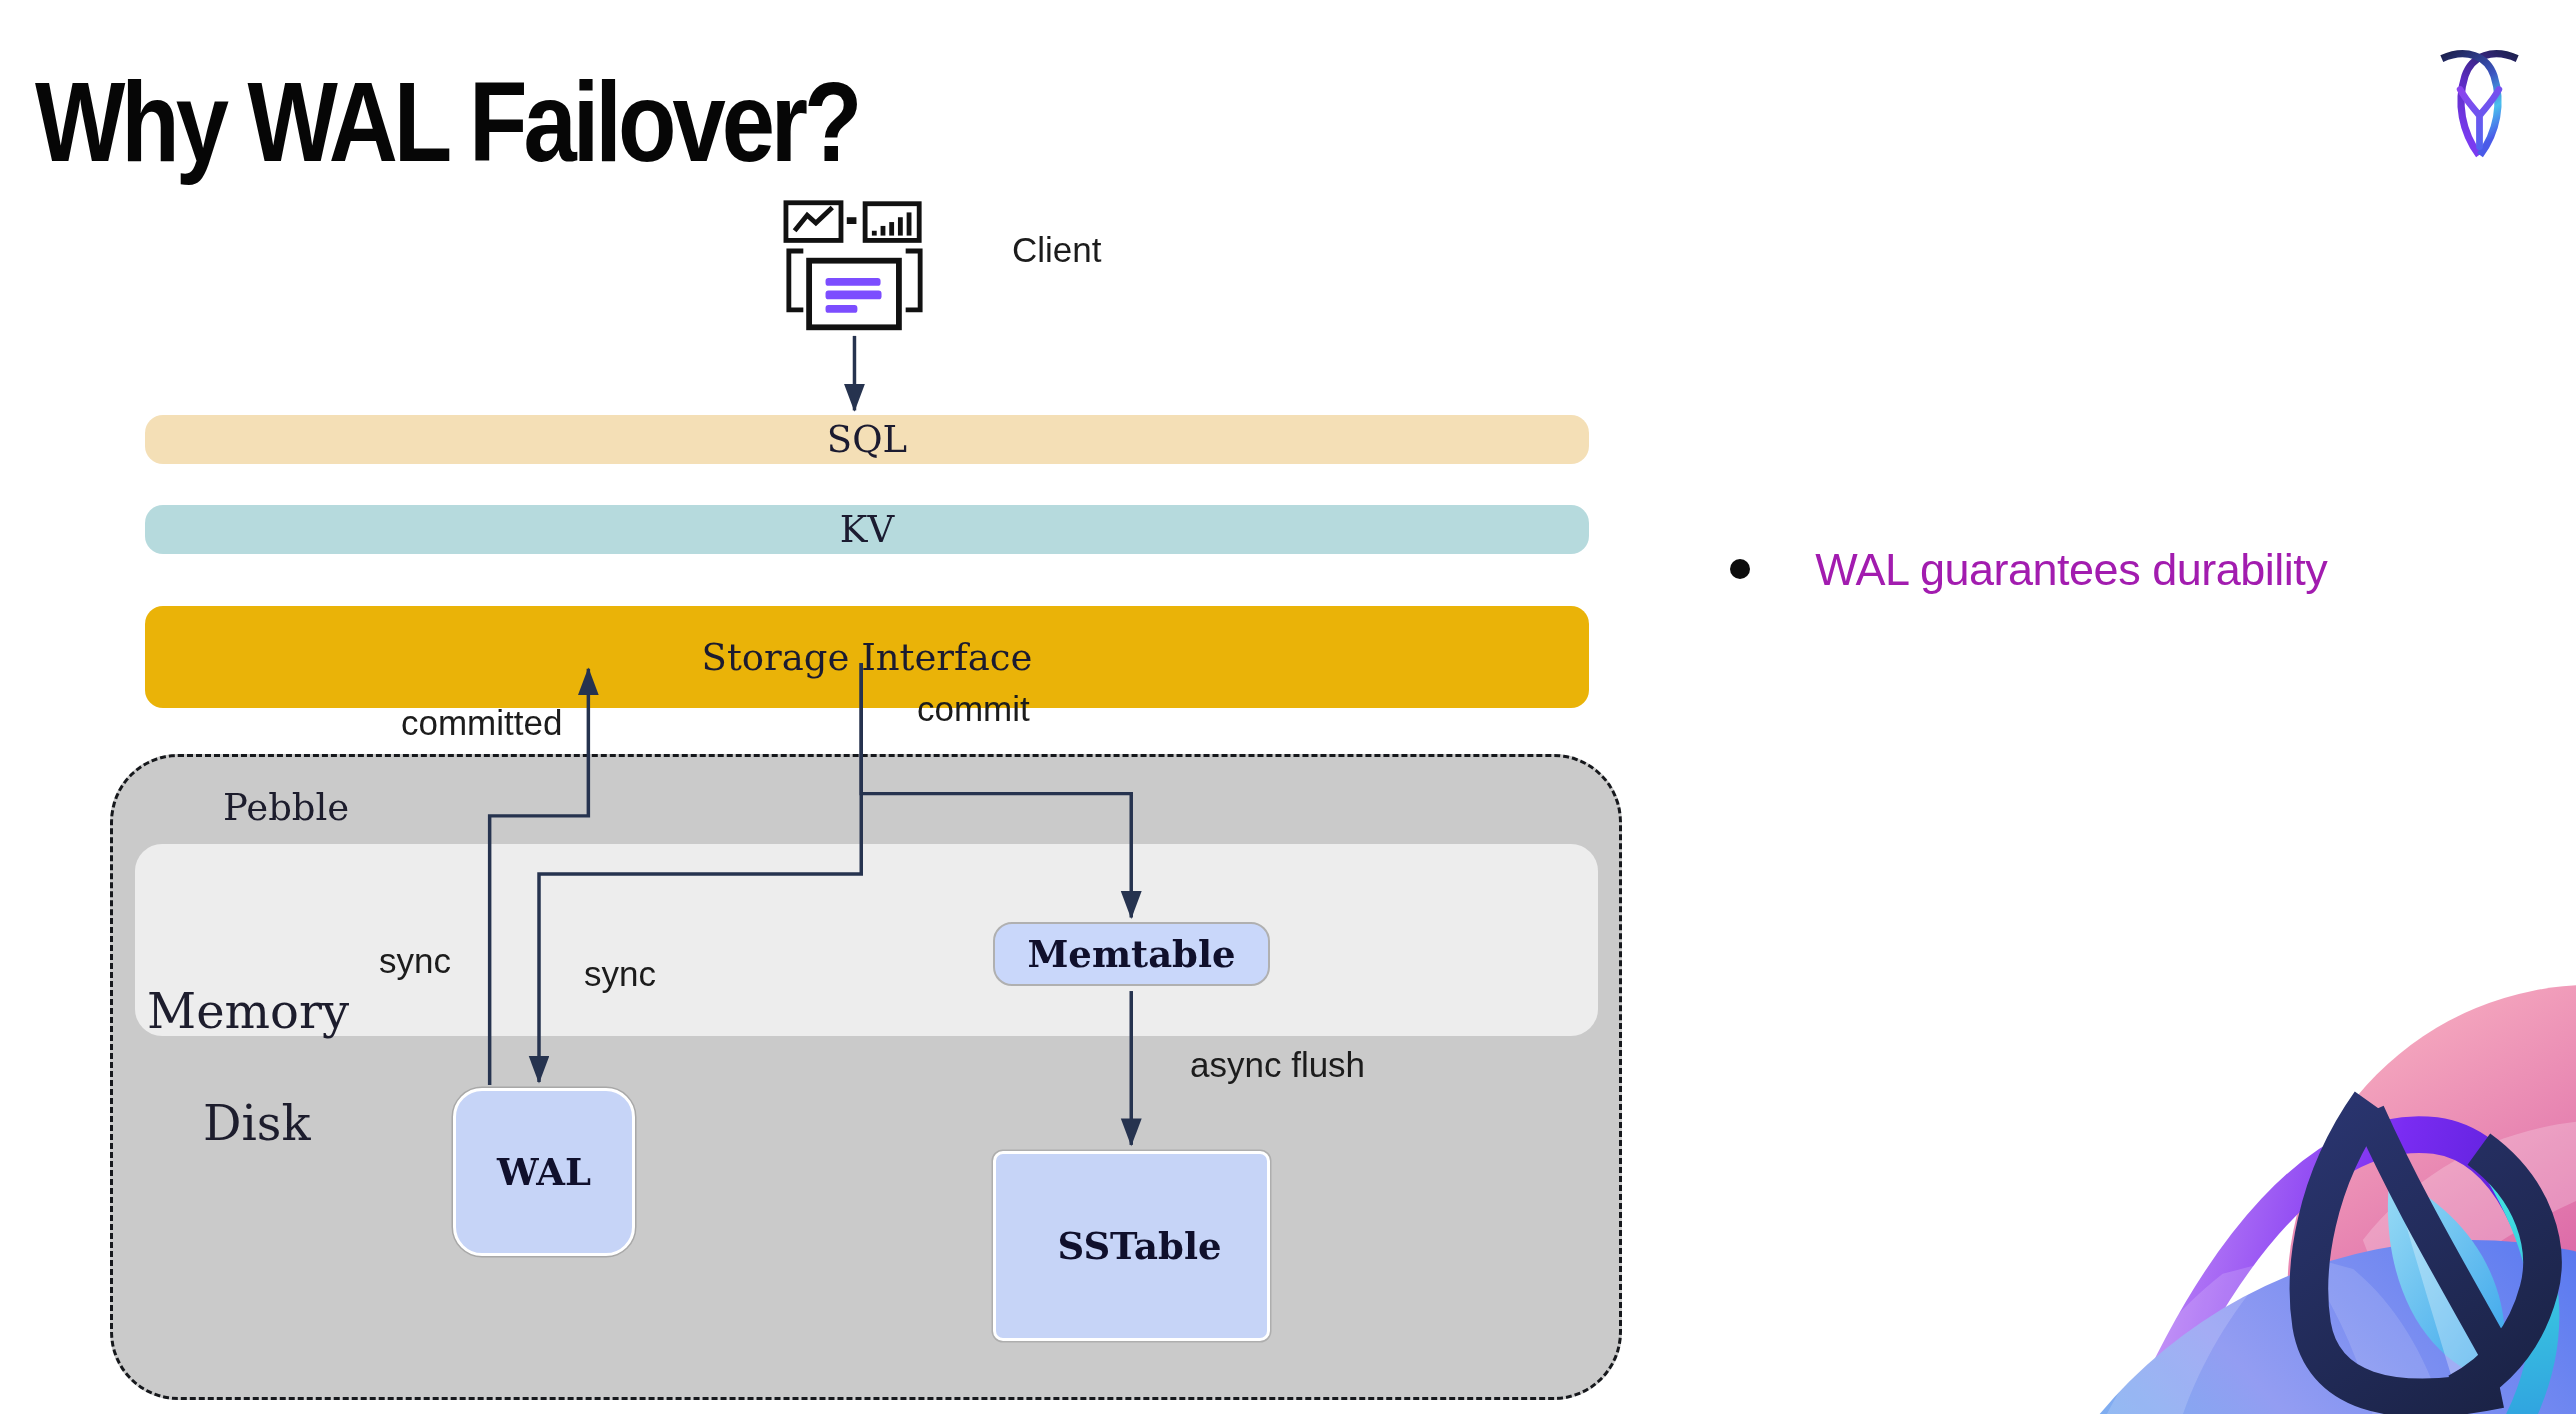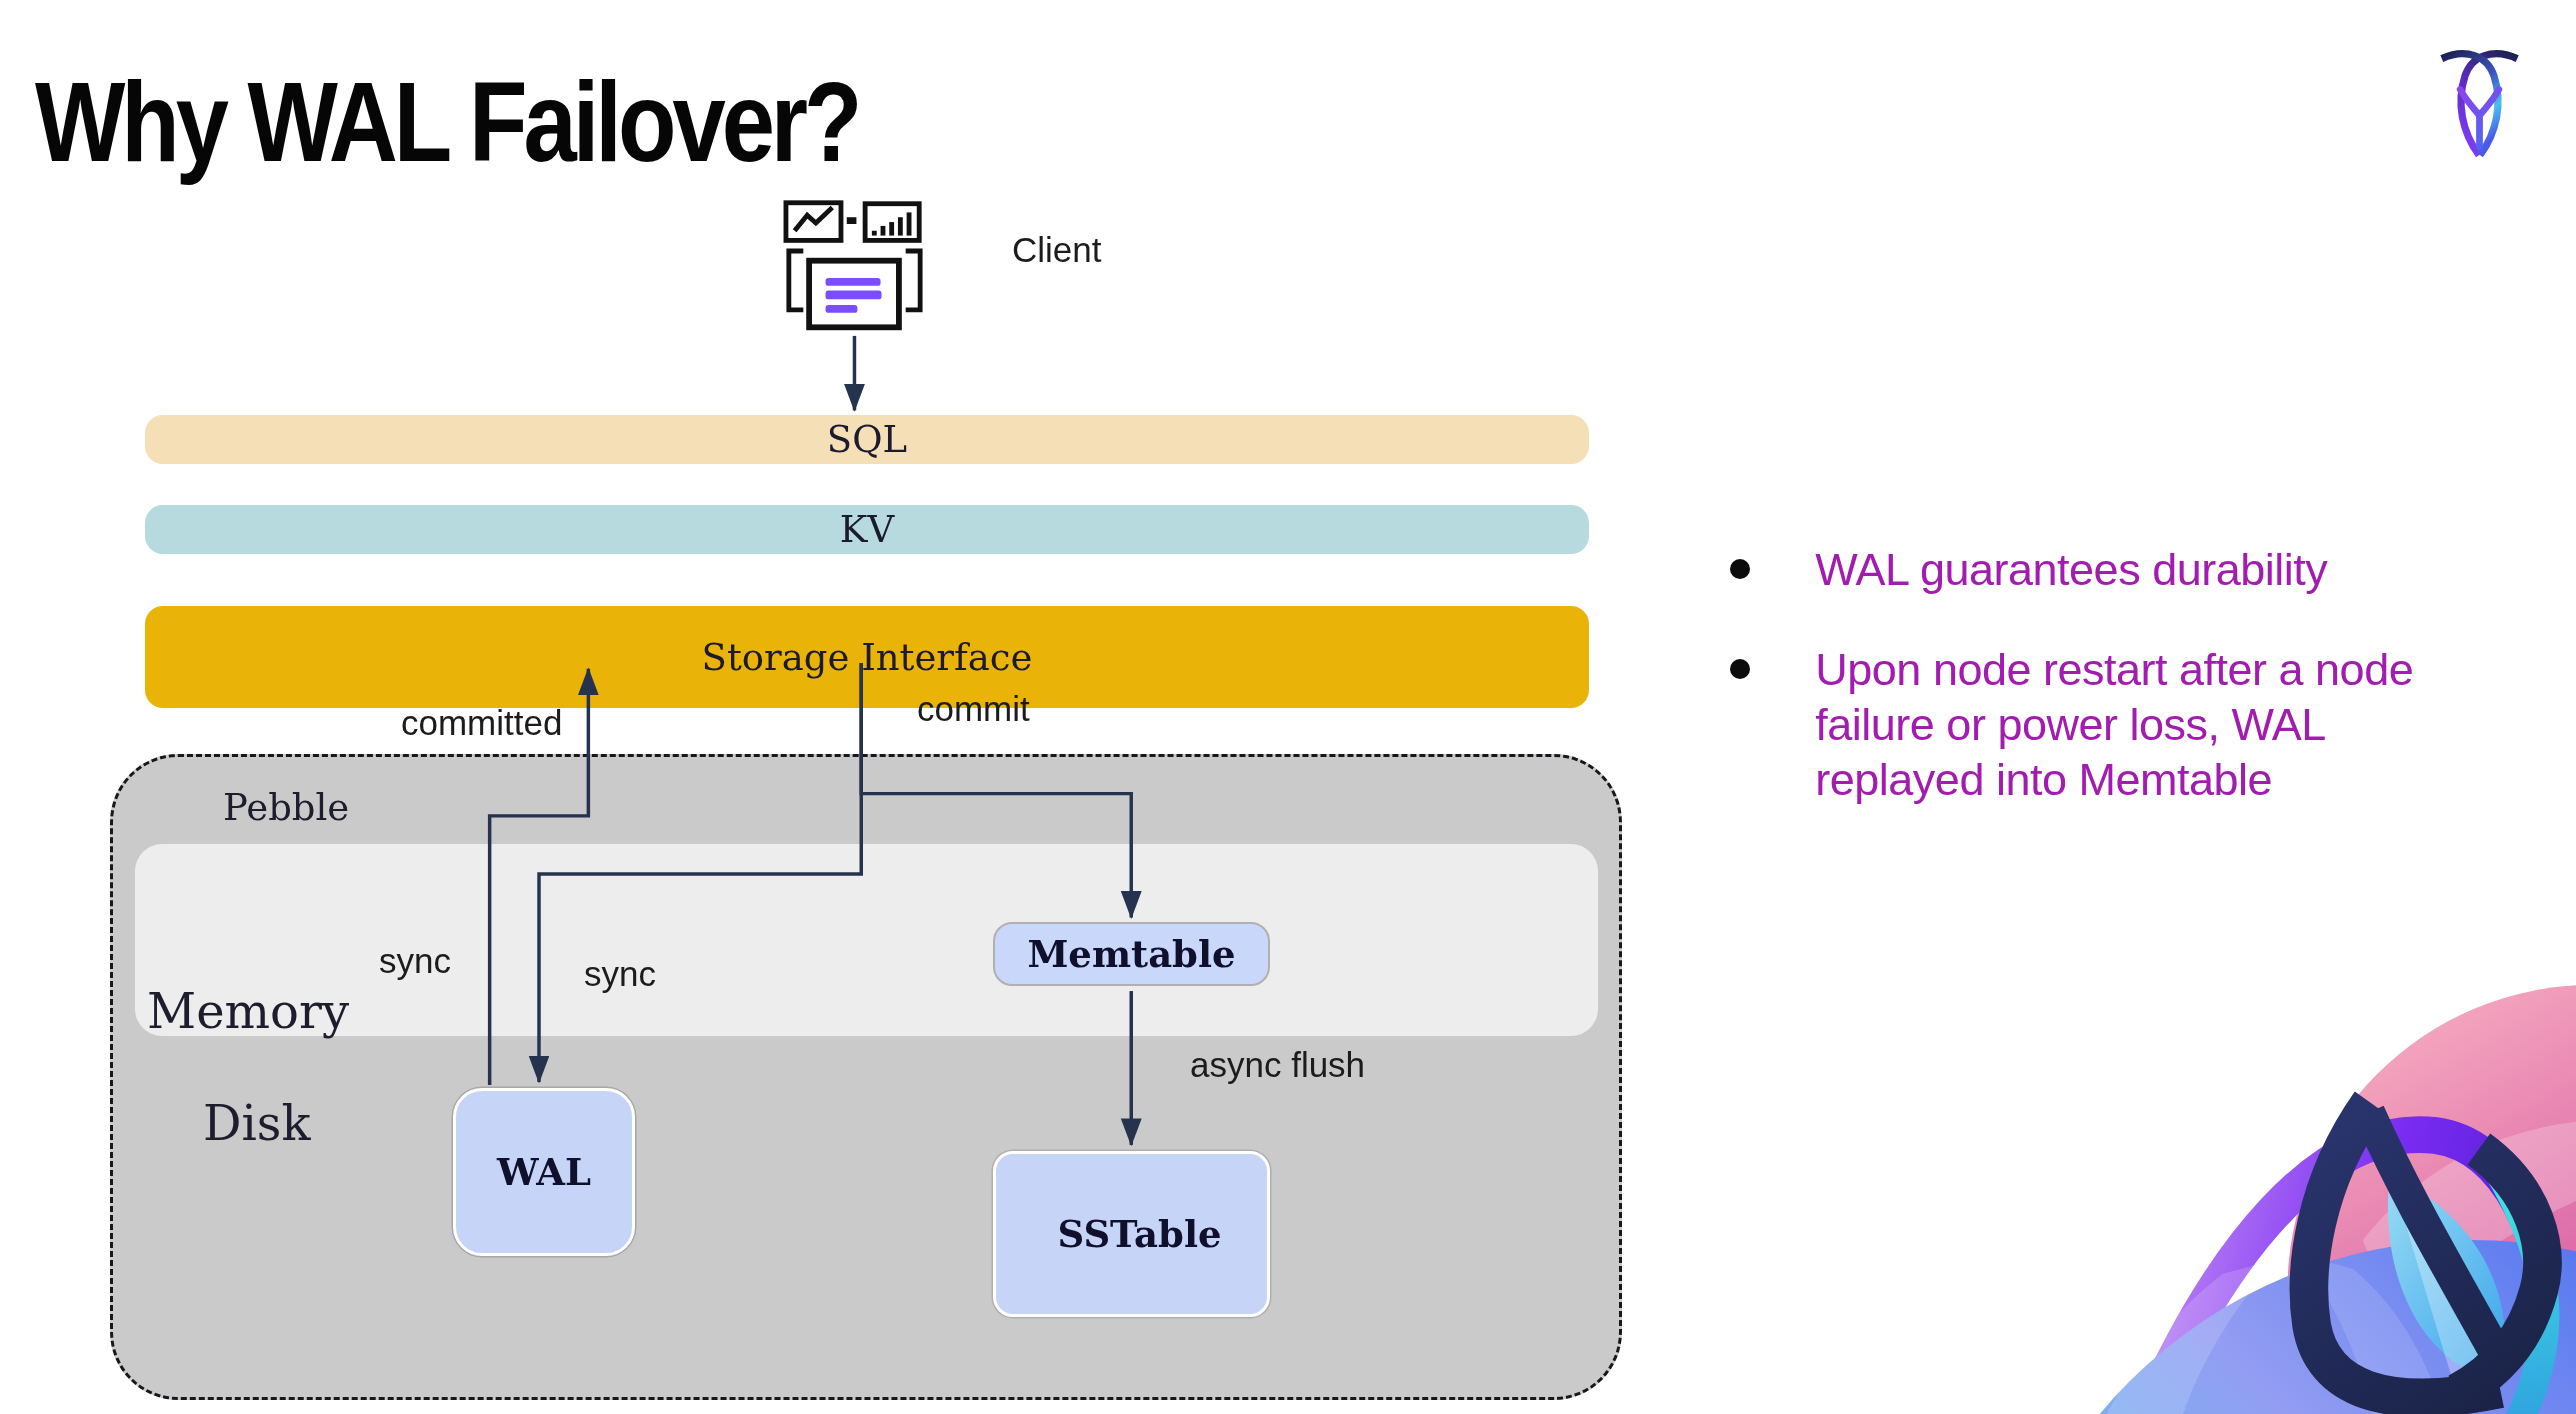"Upon node restart after a" div.bullet { html: <div> <div></div> <div>Upon node restart after a node failure or power loss, WAL replayed into Memtable</div> </div> -> none }
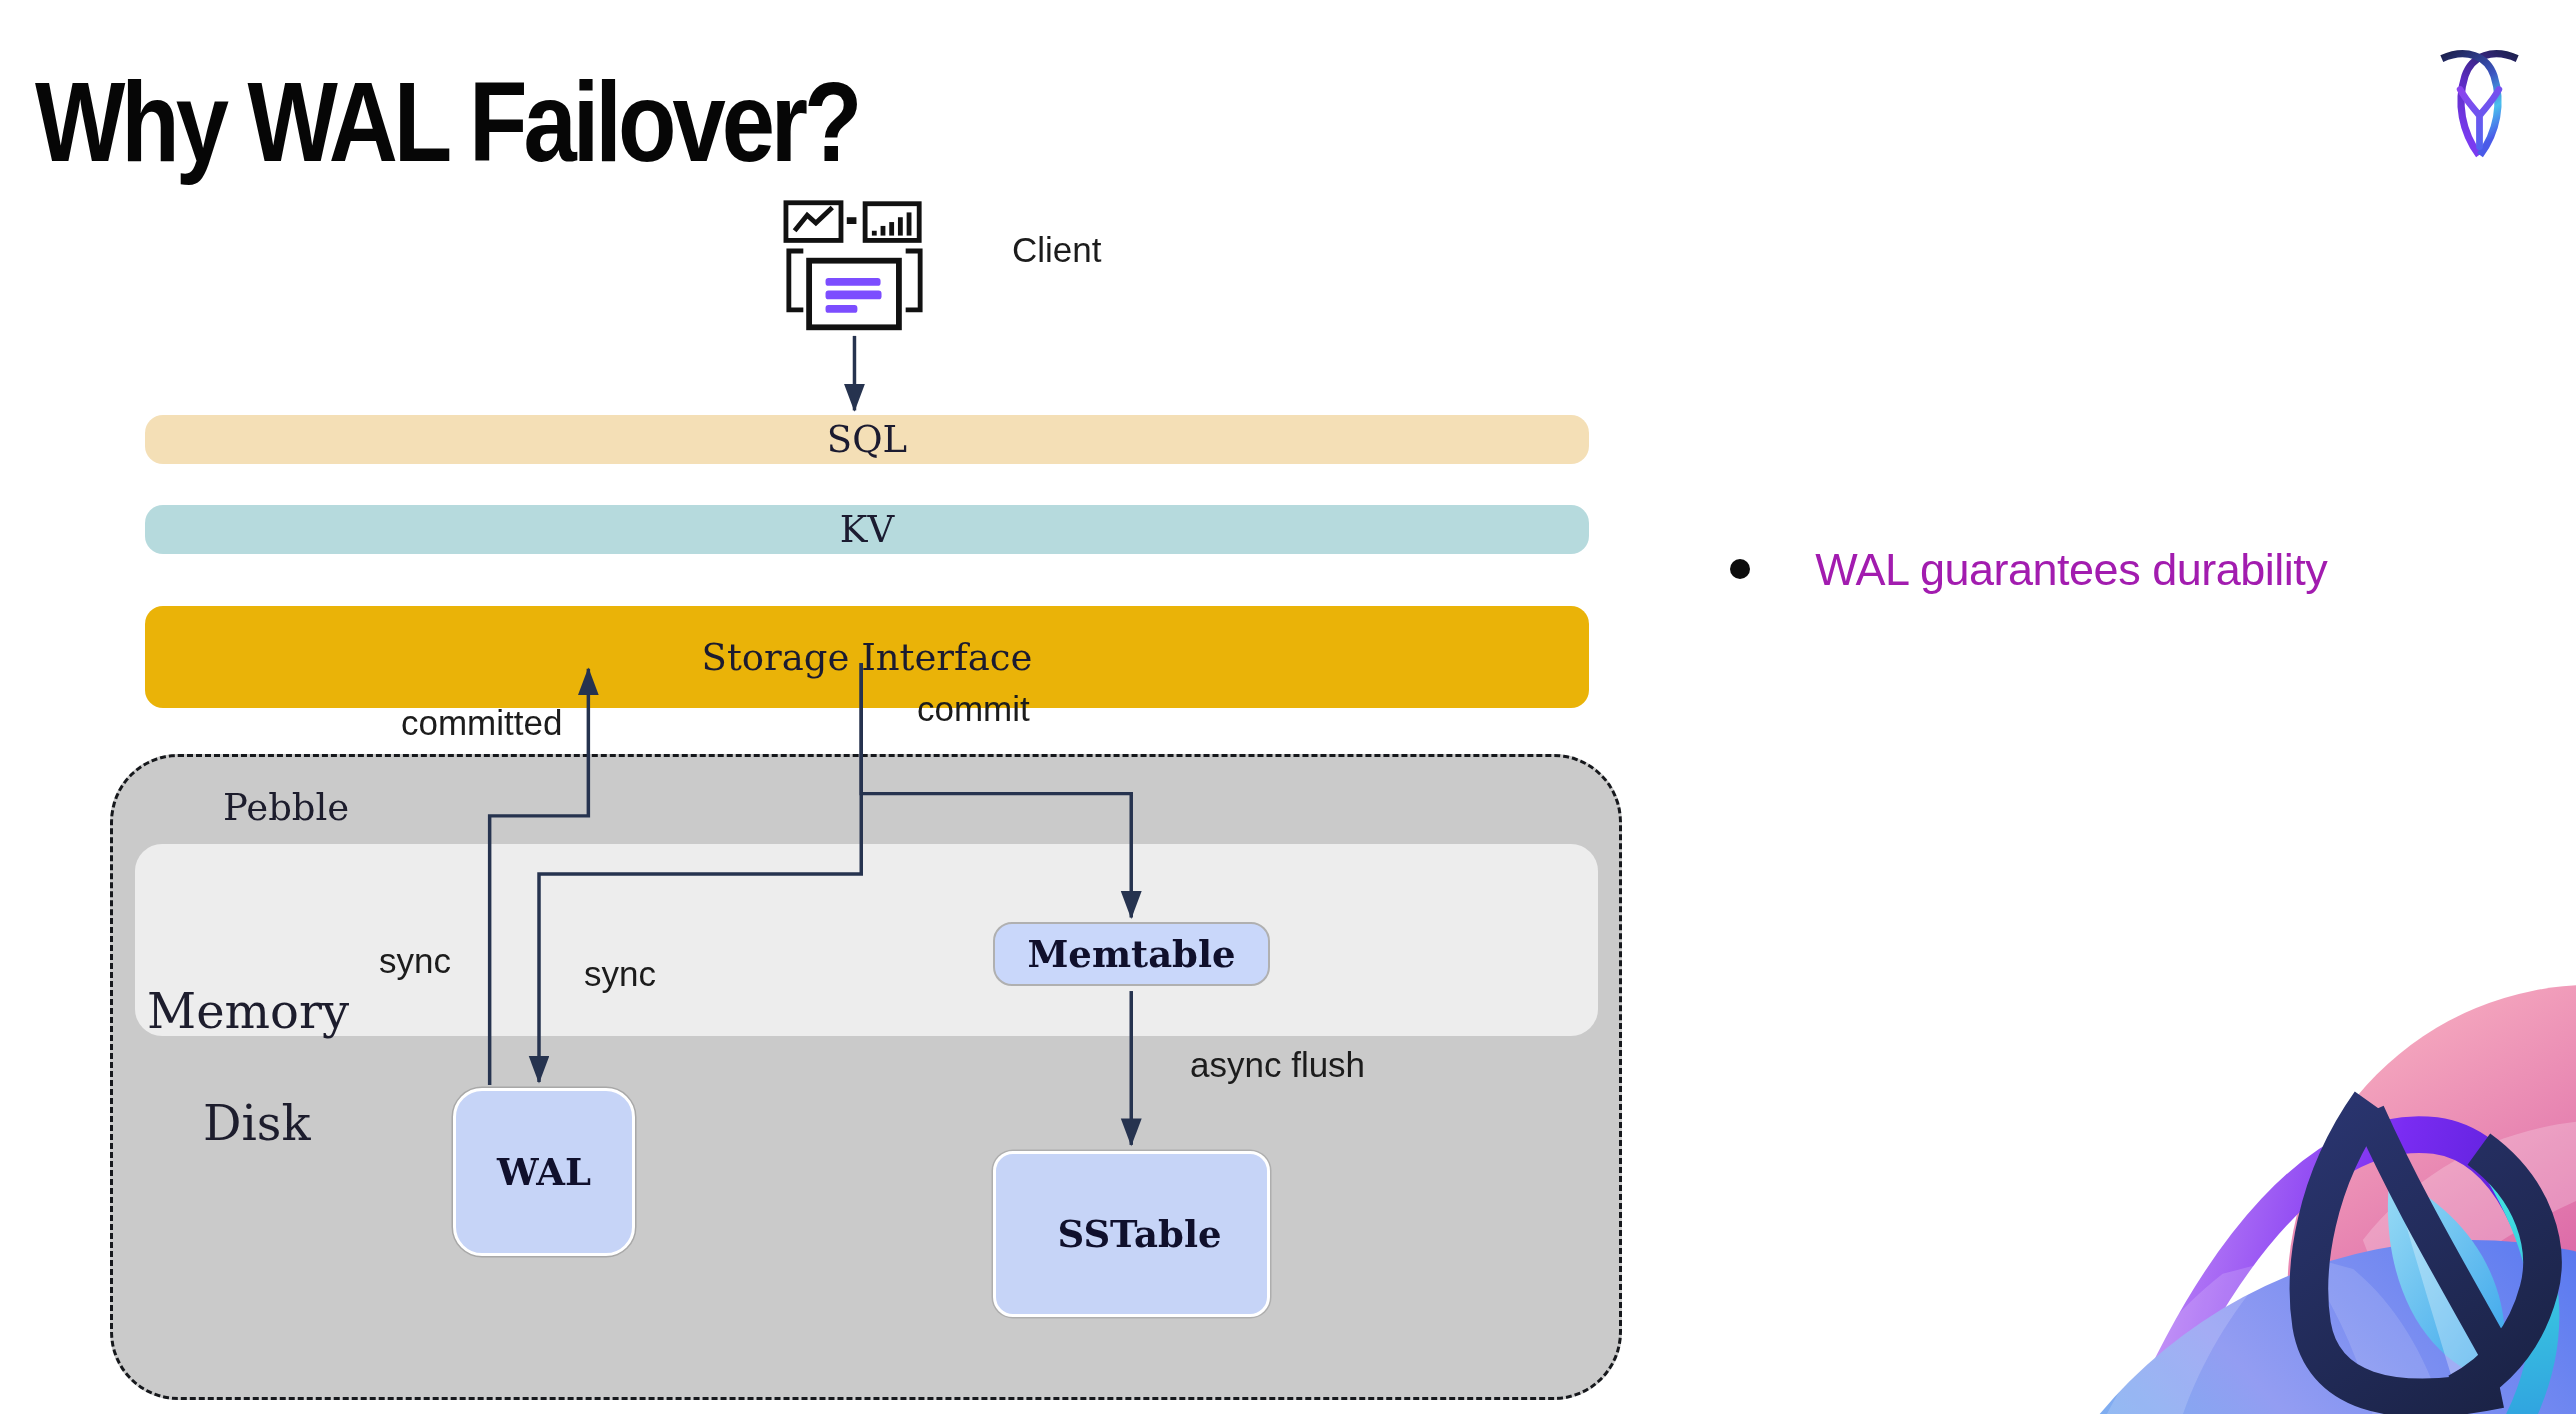"SSTable" #node-sstable { border-radius: 20px -> 10px; height: 166px -> 190px }
